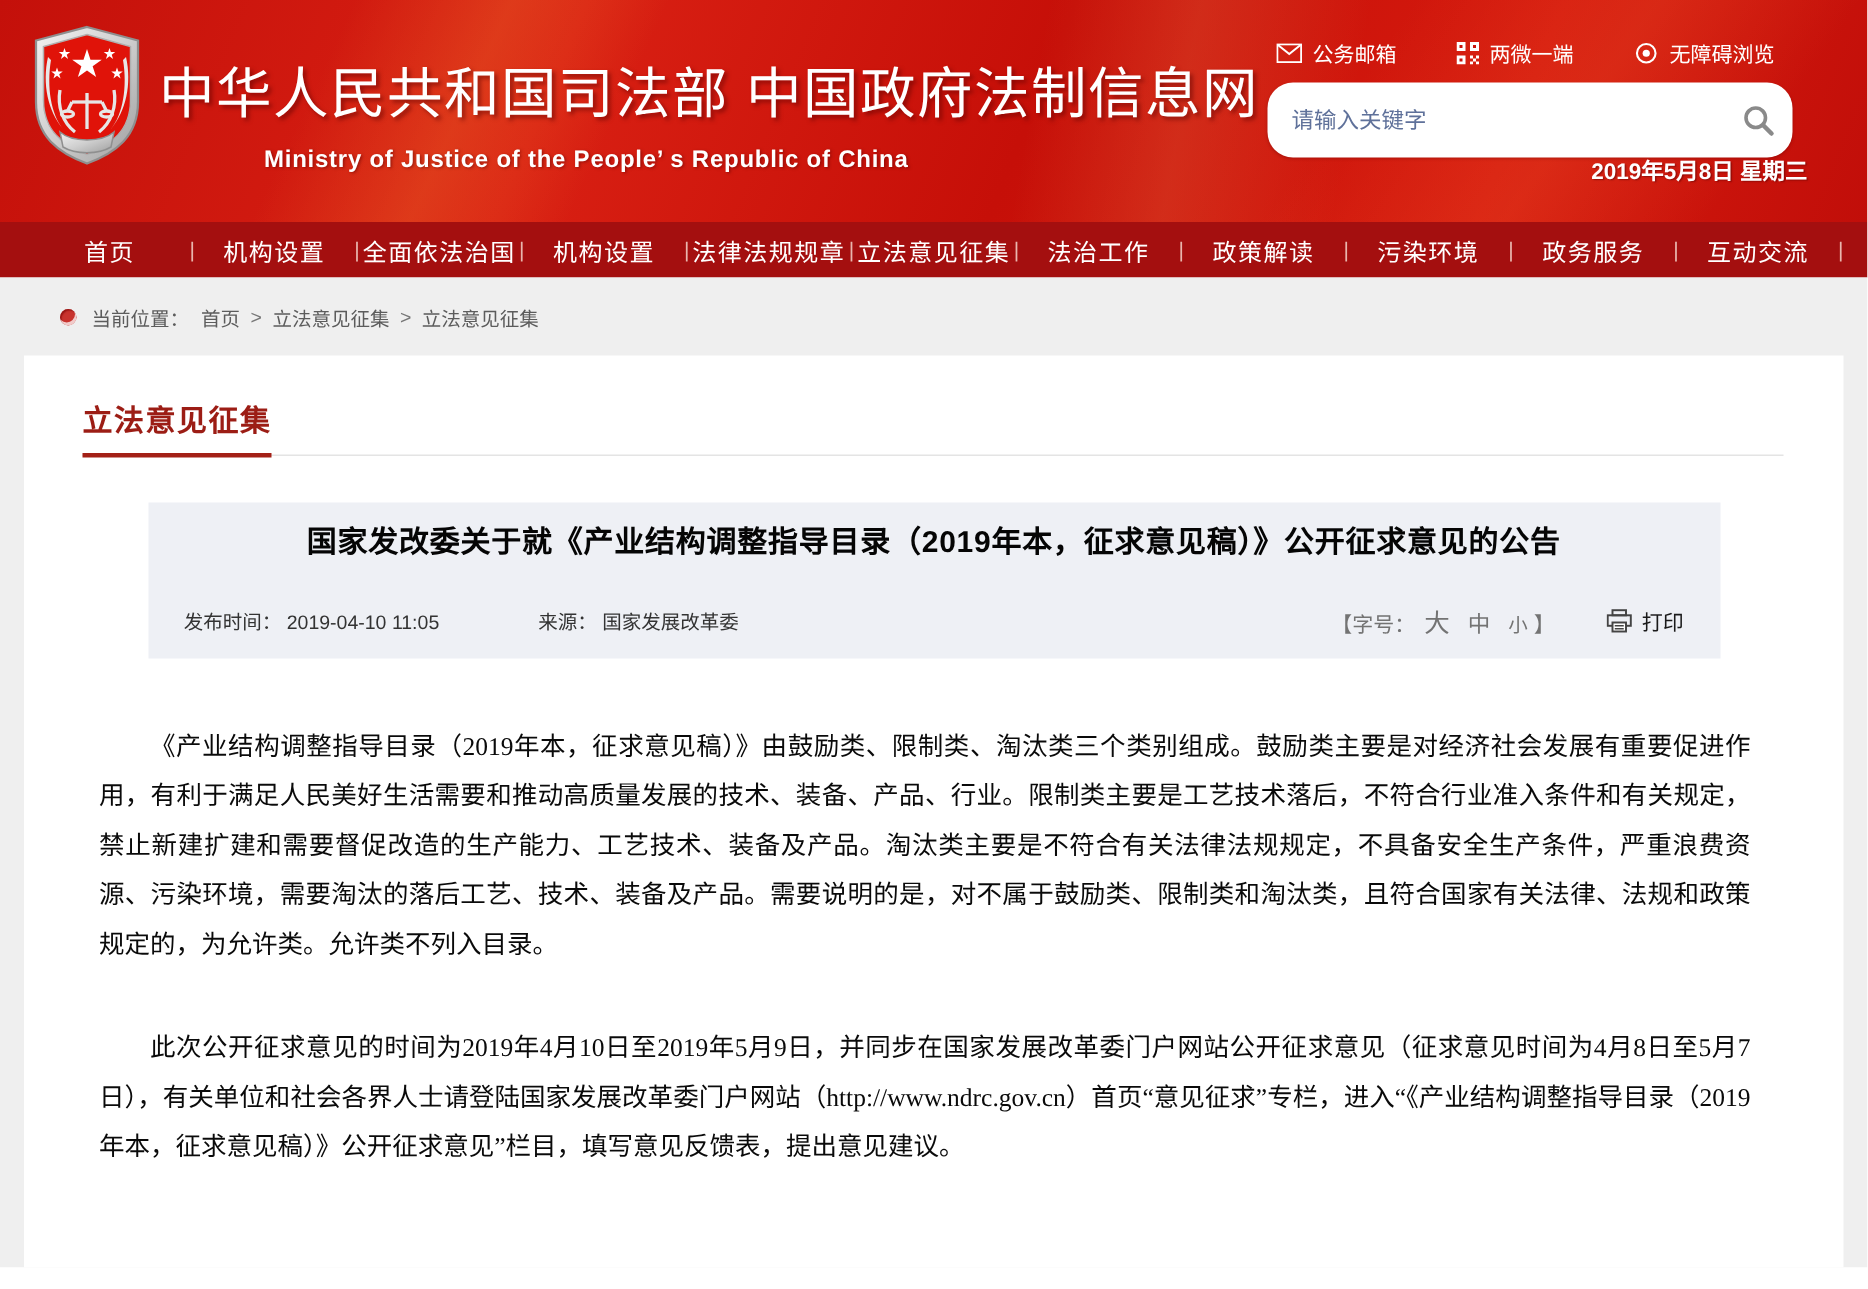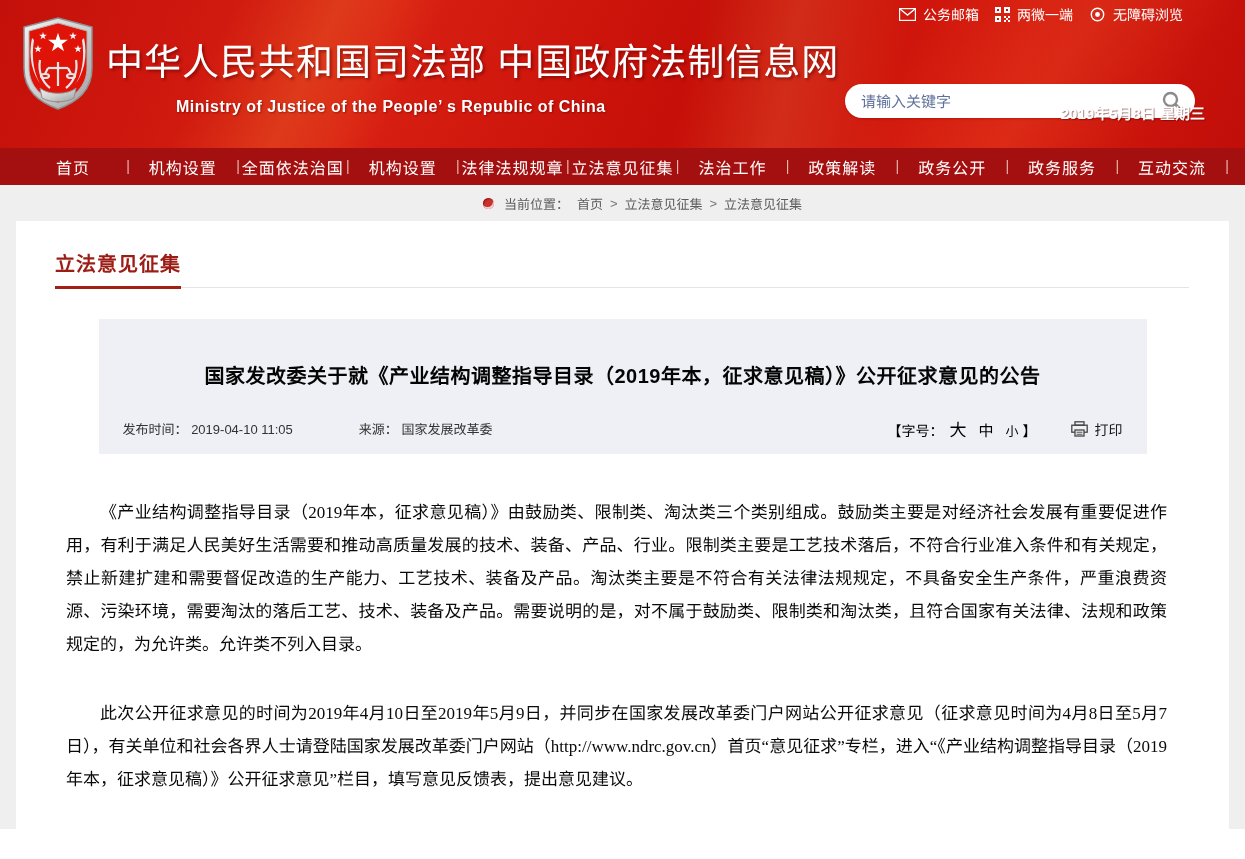"公务邮箱" .quick-links { gap: 16px -> 40px; top: 4px -> 25px }
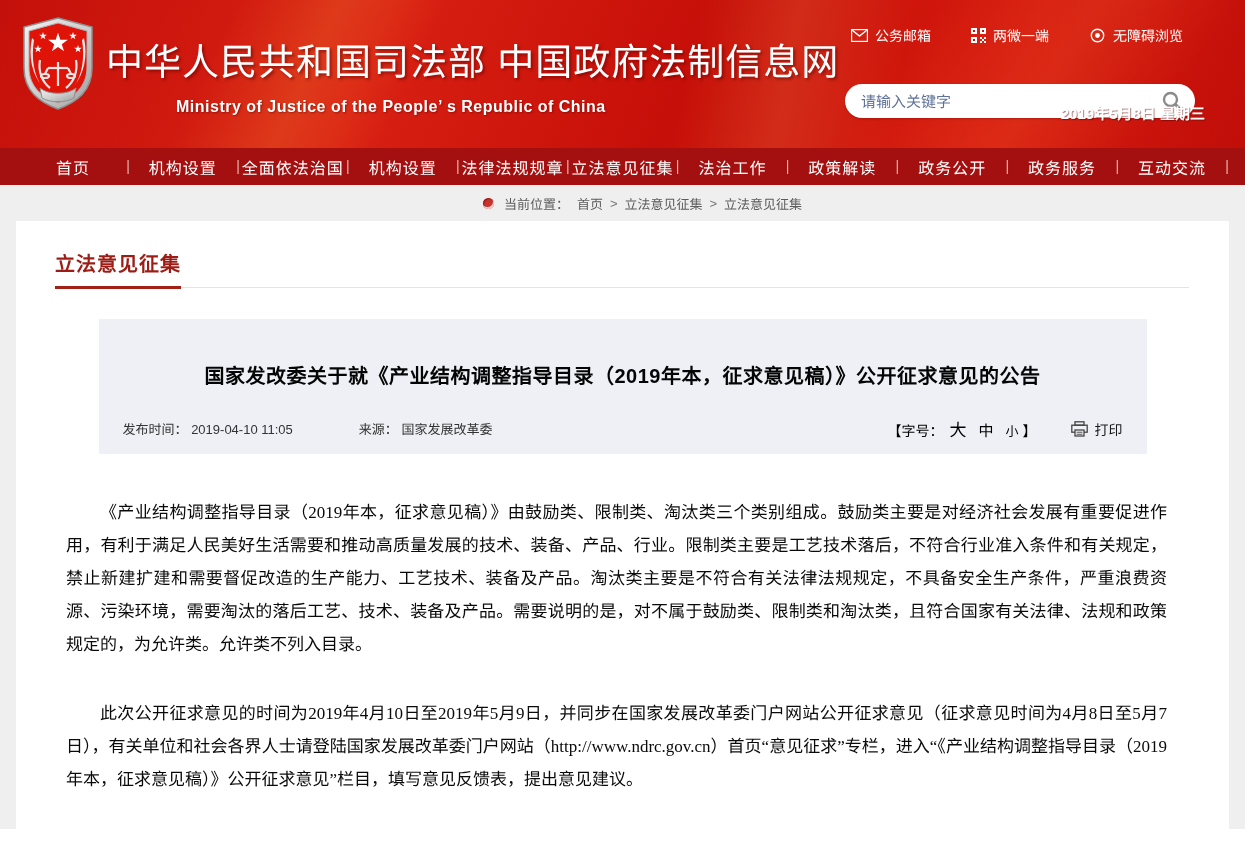"请输入关键字" .search-box { height: 34px -> 50px; margin-top: 29px -> none }
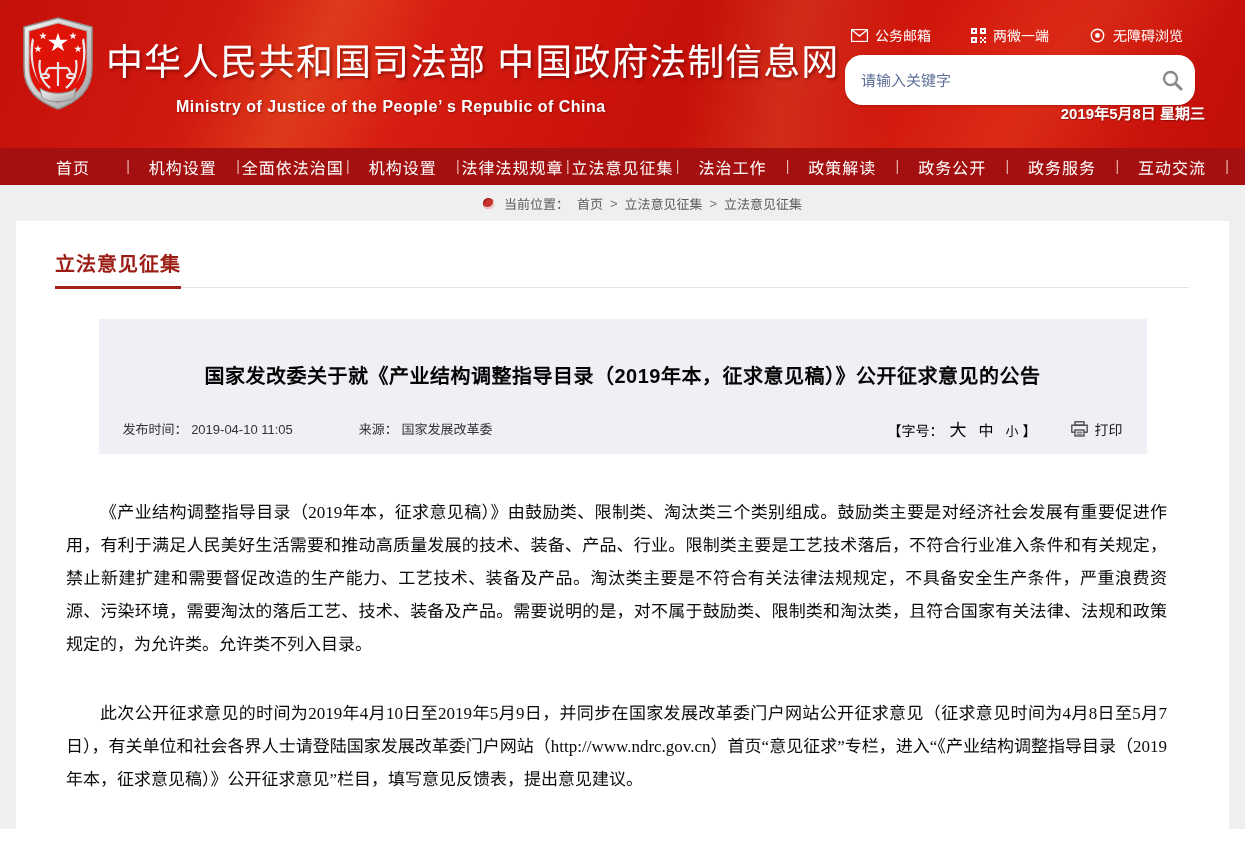"政务公开" a { text: 政务公开 -> 污染环境 }
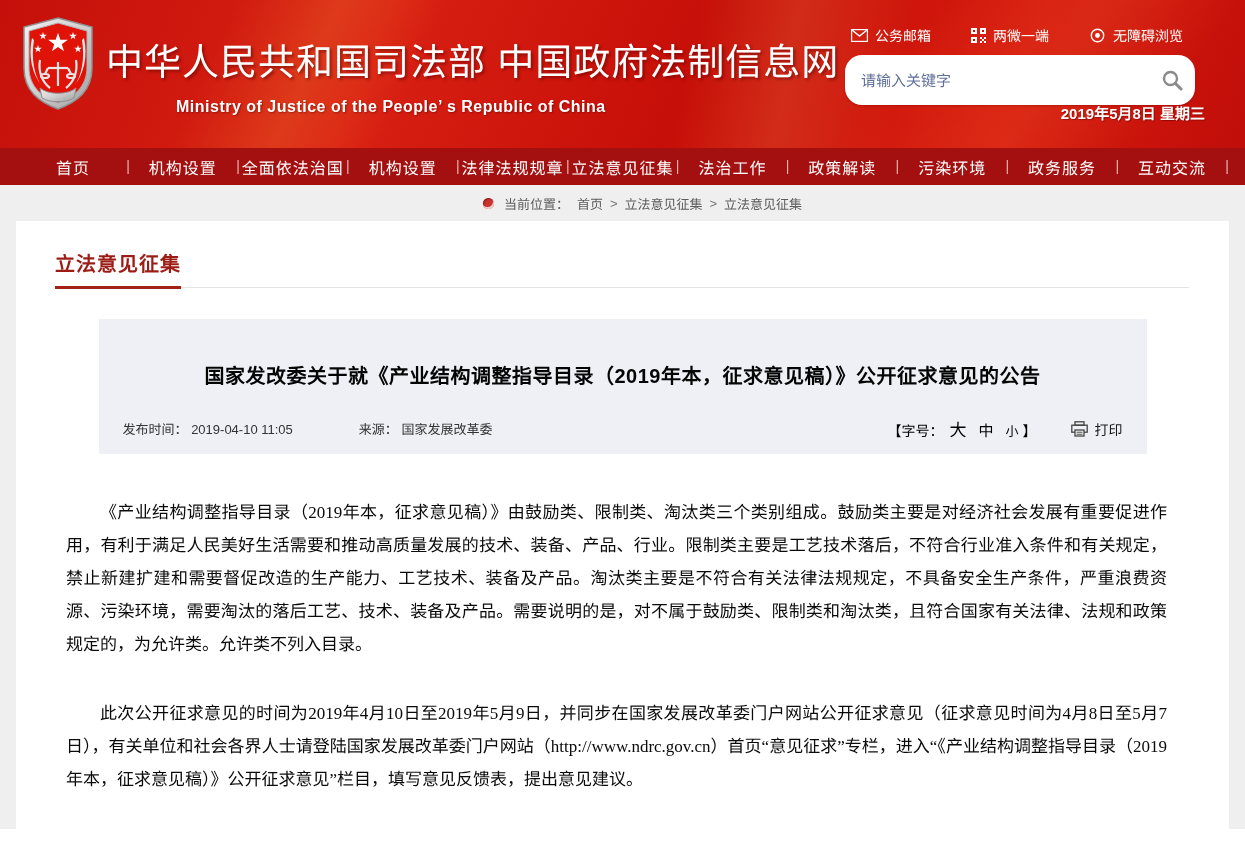"当前位置：" .breadcrumb { height: 36px -> 52px; justify-content: center -> none }
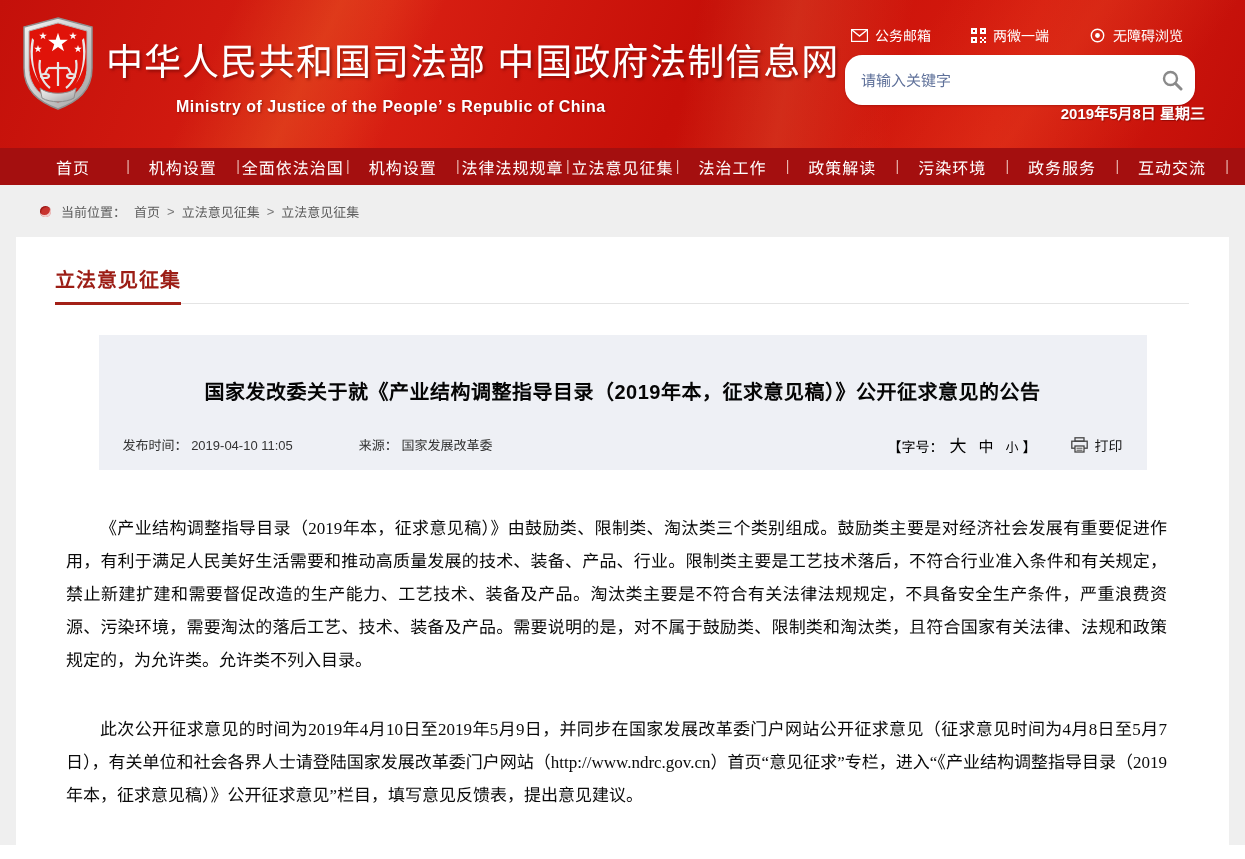"国家发改委关于就《产业结构调整指导目录（2019年本，征求意见稿）》公开征求意见" .article-title-block { padding: 41px 0 13px -> 10px 0 13px }
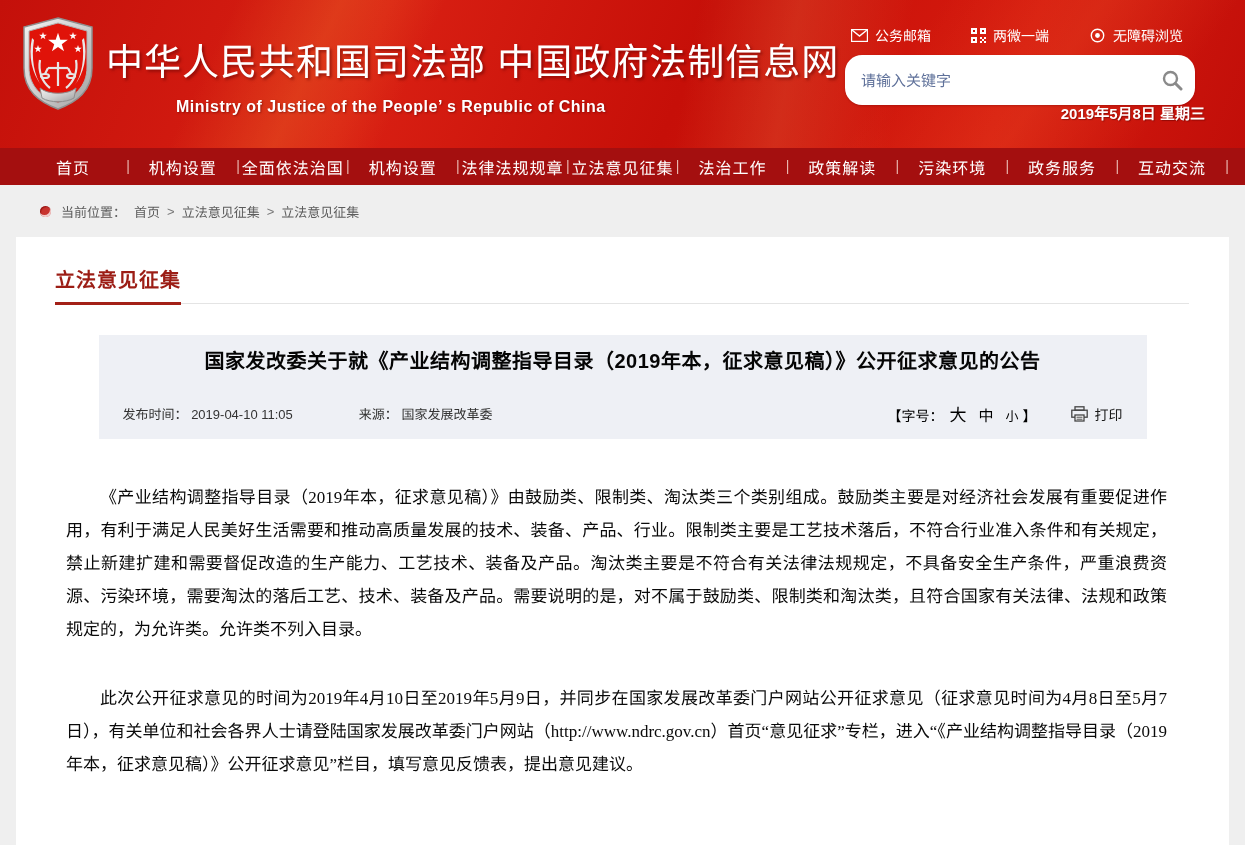"【字号：" .fontsize-widget { color: #000000 -> #737373 }
